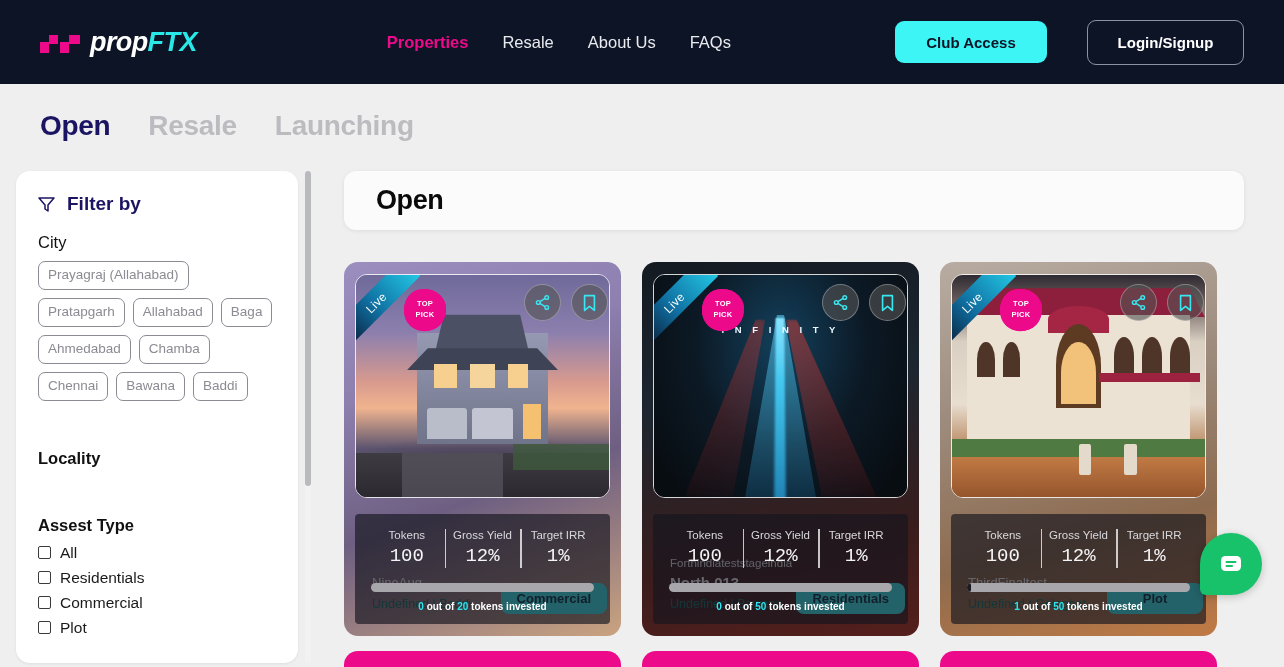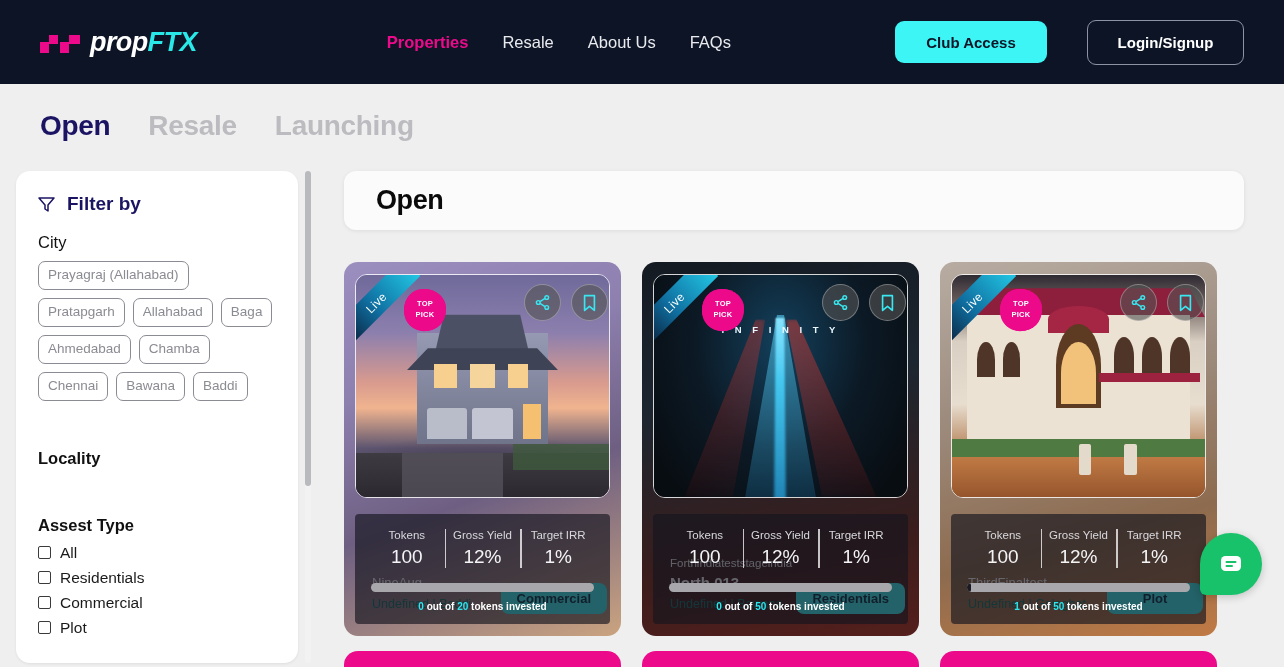"100" .stat-v { font-family: none -> Liberation Mono, monospace }
